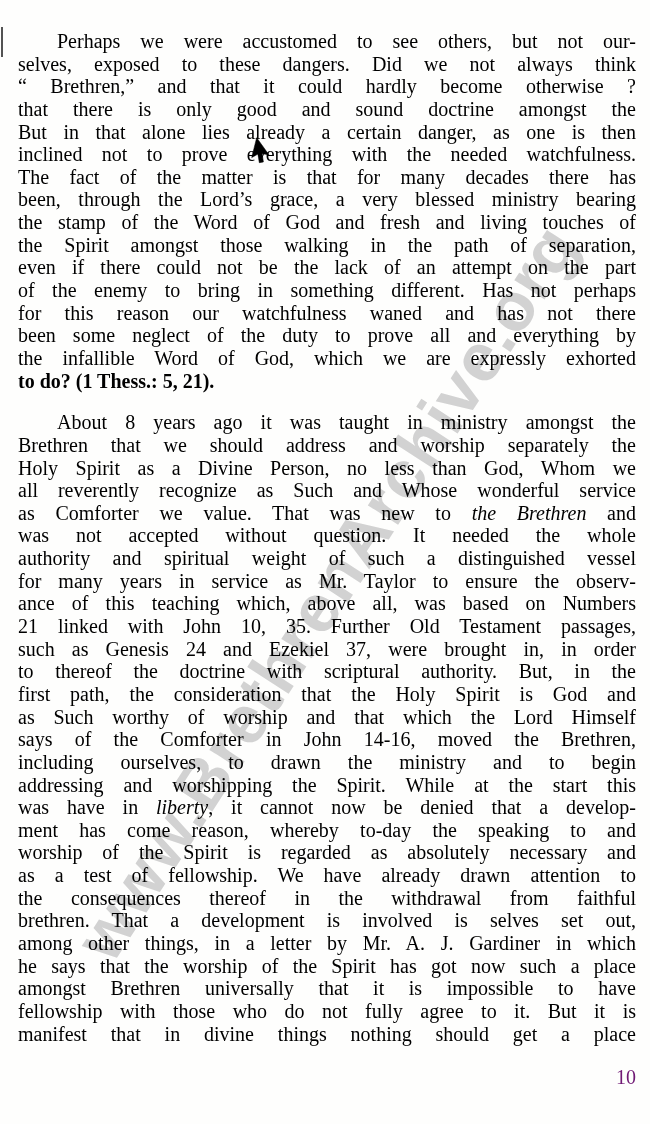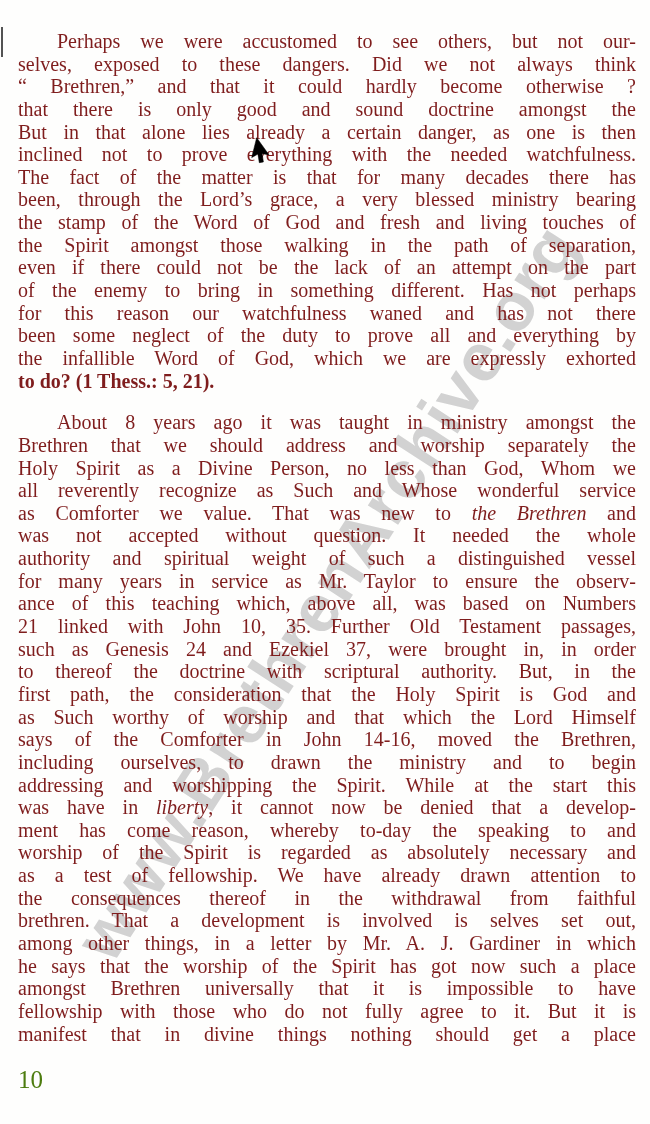"Perhaps we were accustomed to" .text-block { color: #7f1d1d -> #000000 }
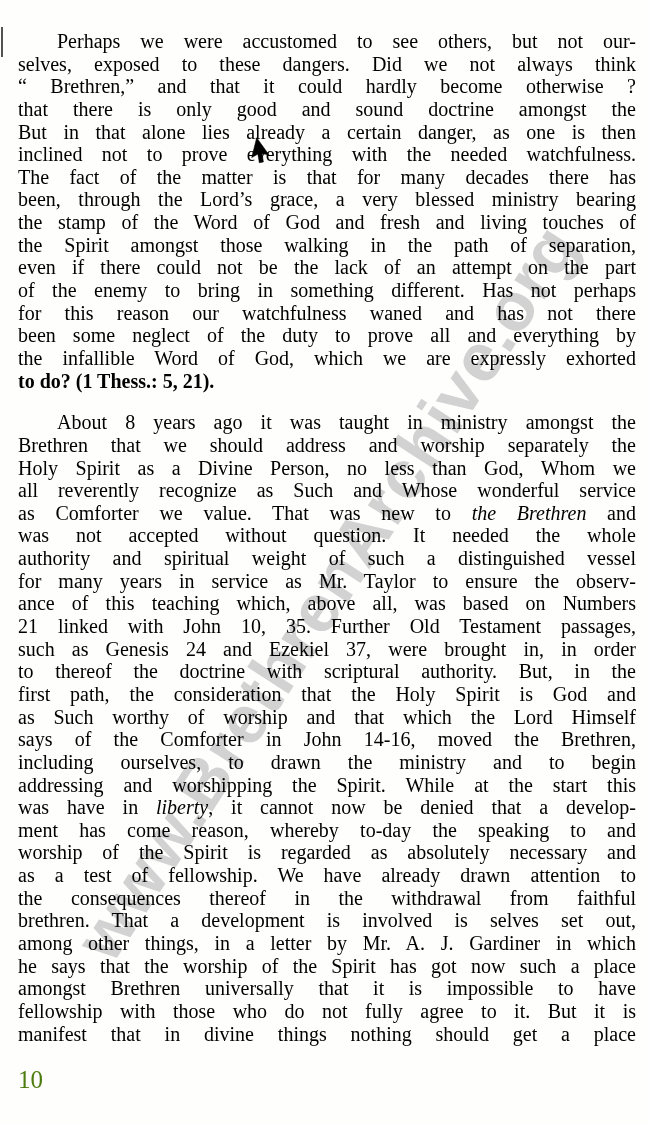"10" .page-number { color: #4d7c0f -> #701a75; font-size: 25px -> 20px; text-align: left -> right }
